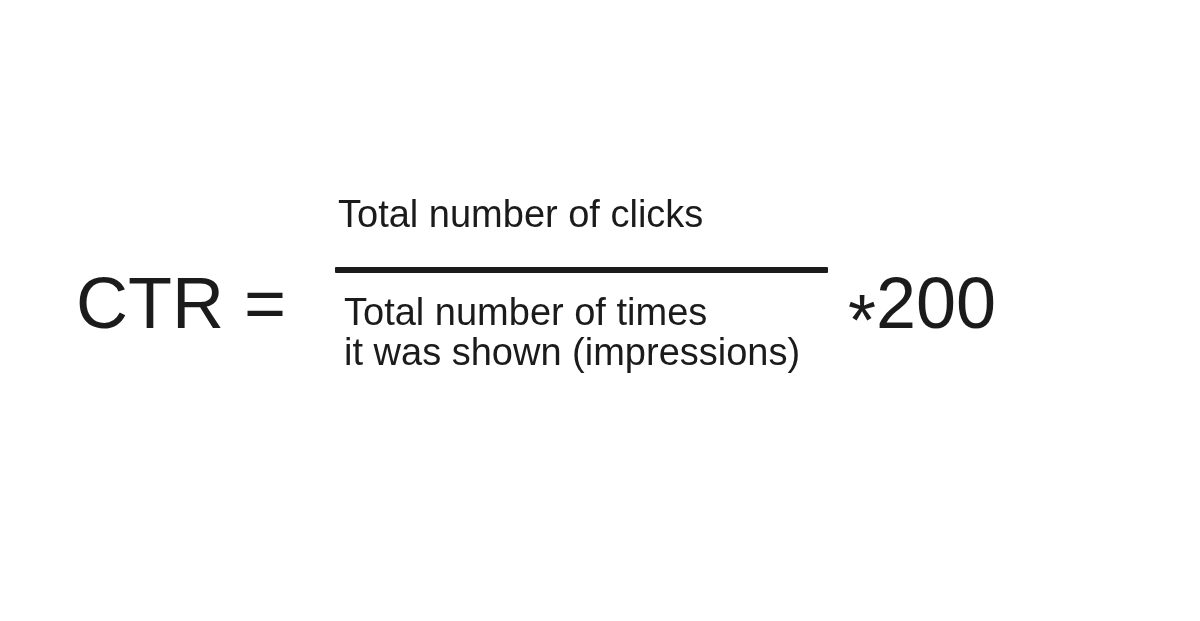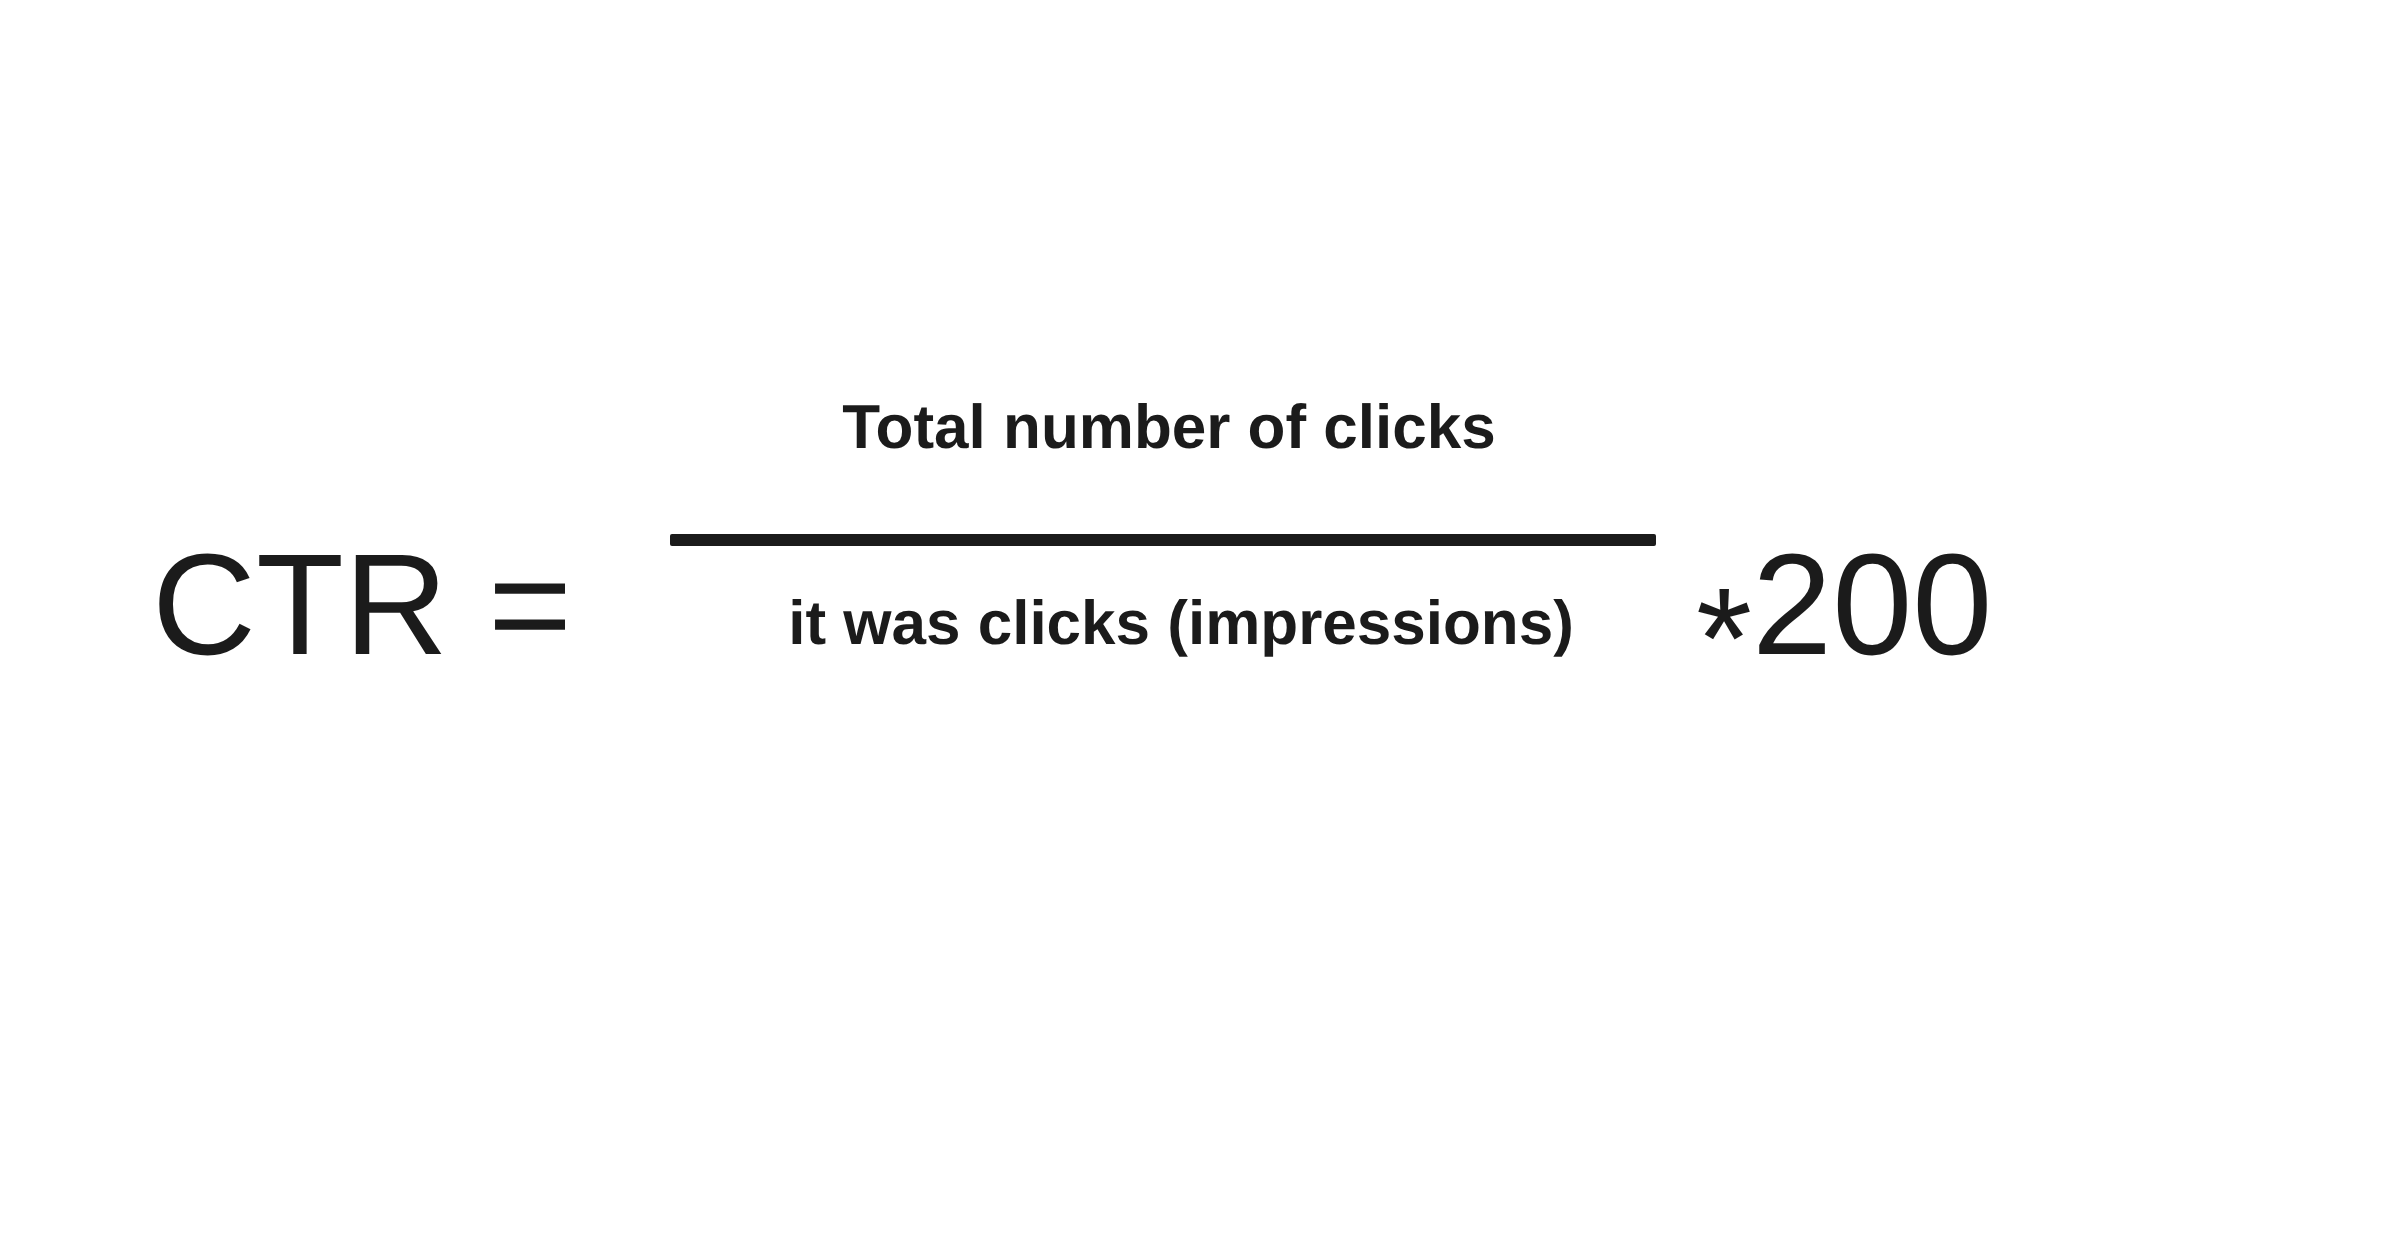"Total number of clicks" .fraction { font-size: 31px -> 38px; font-weight: 700 -> 400; text-align: center -> none }
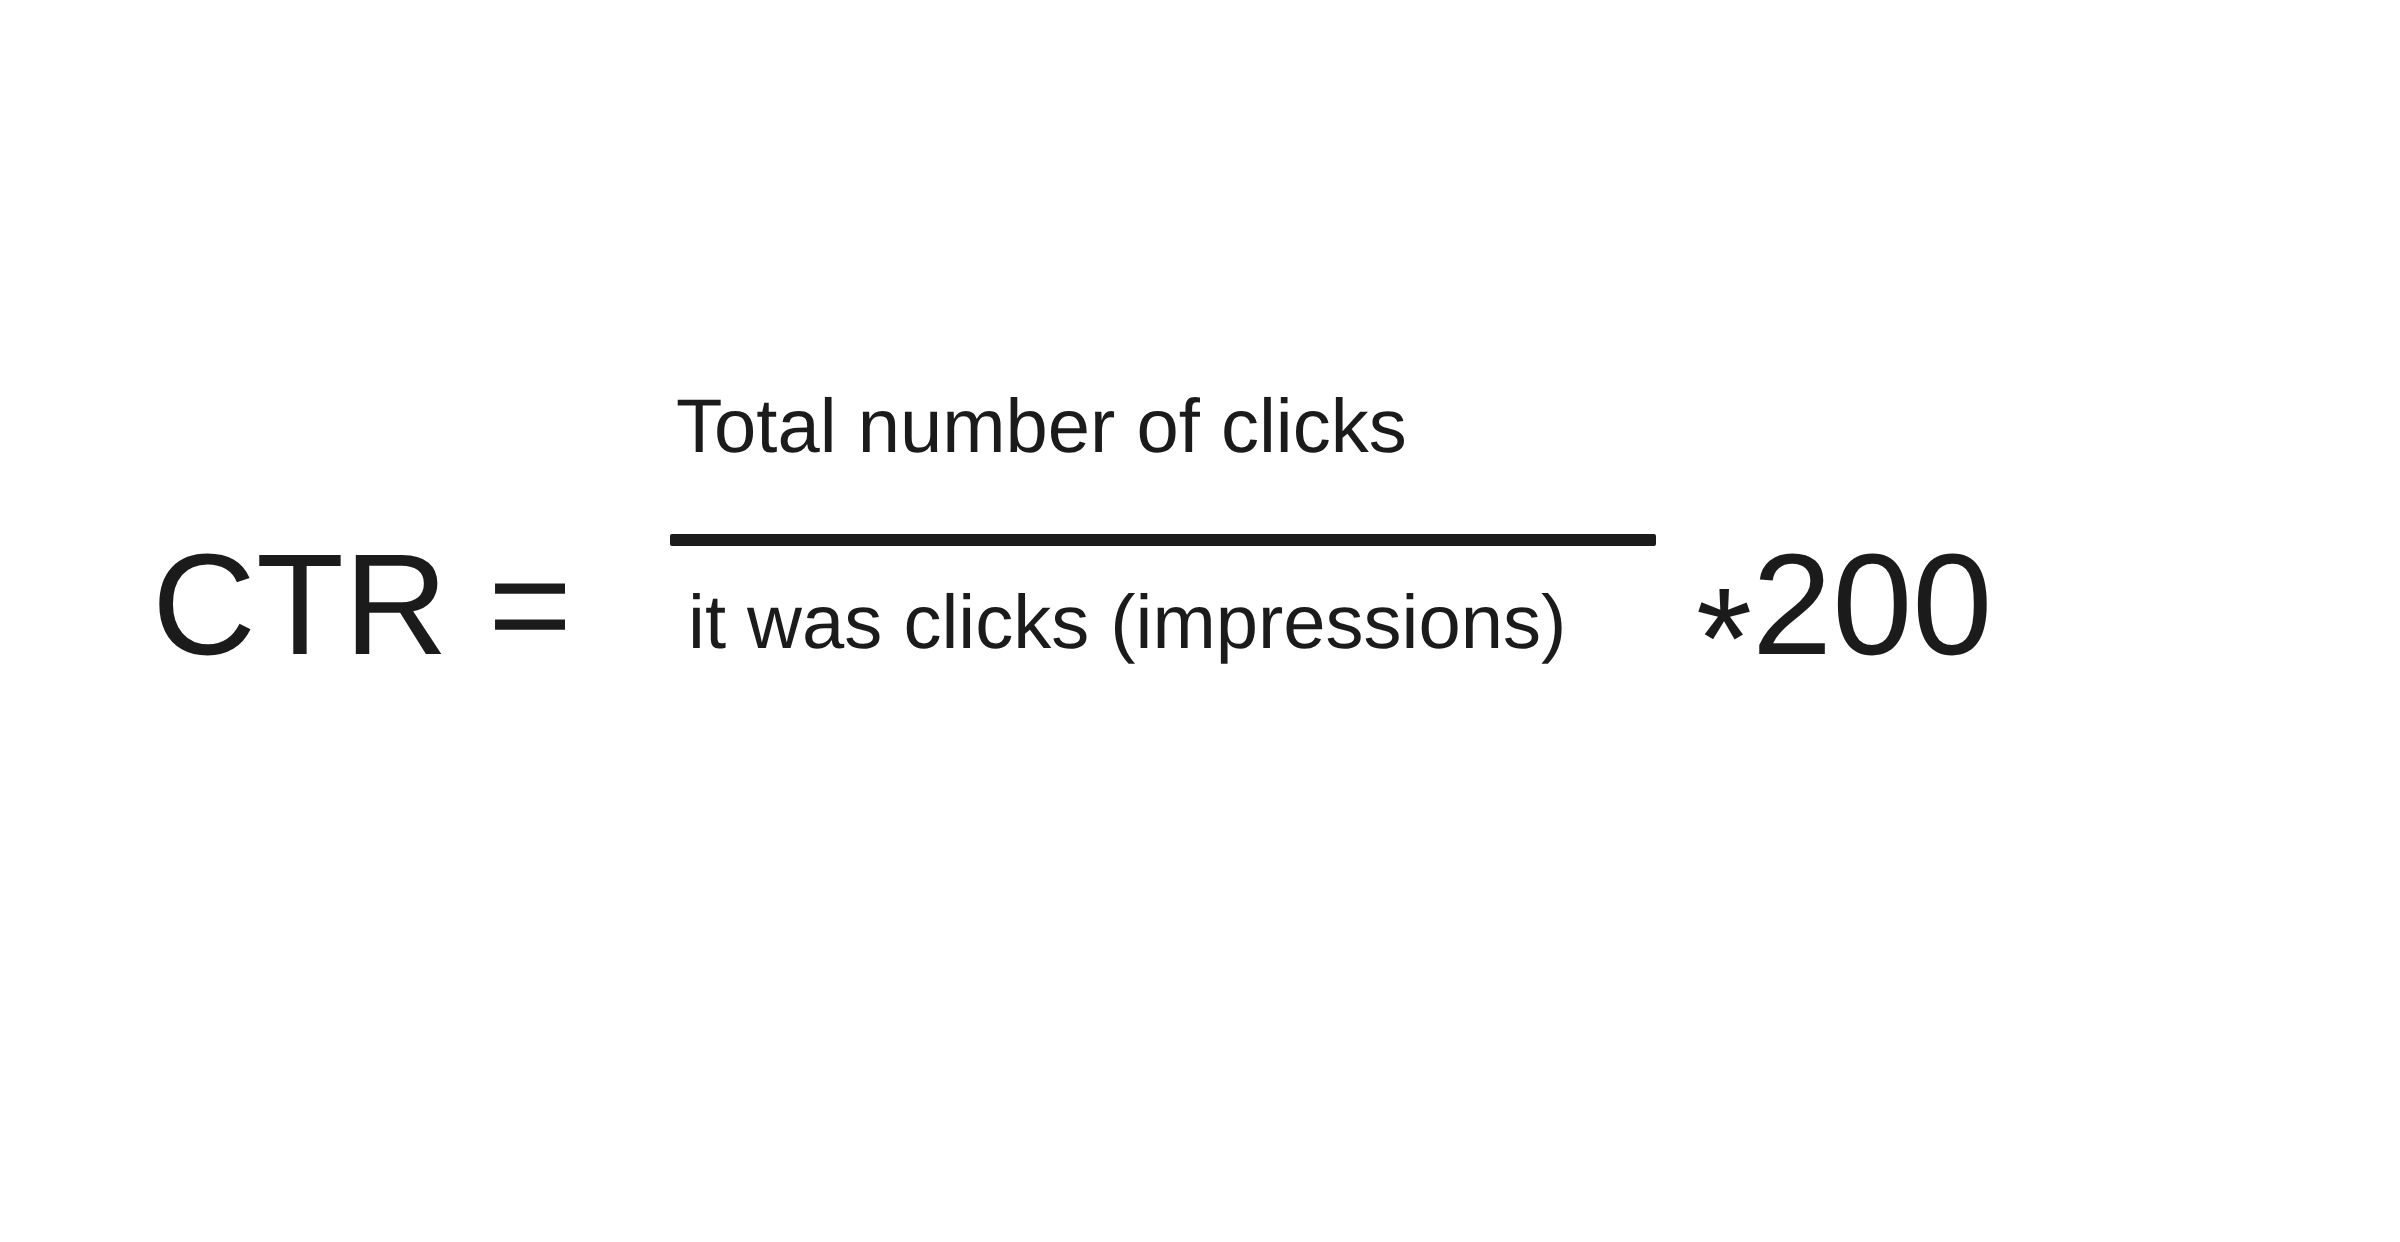"Total number of times" div { html: none -> <div>Total number of times</div> }
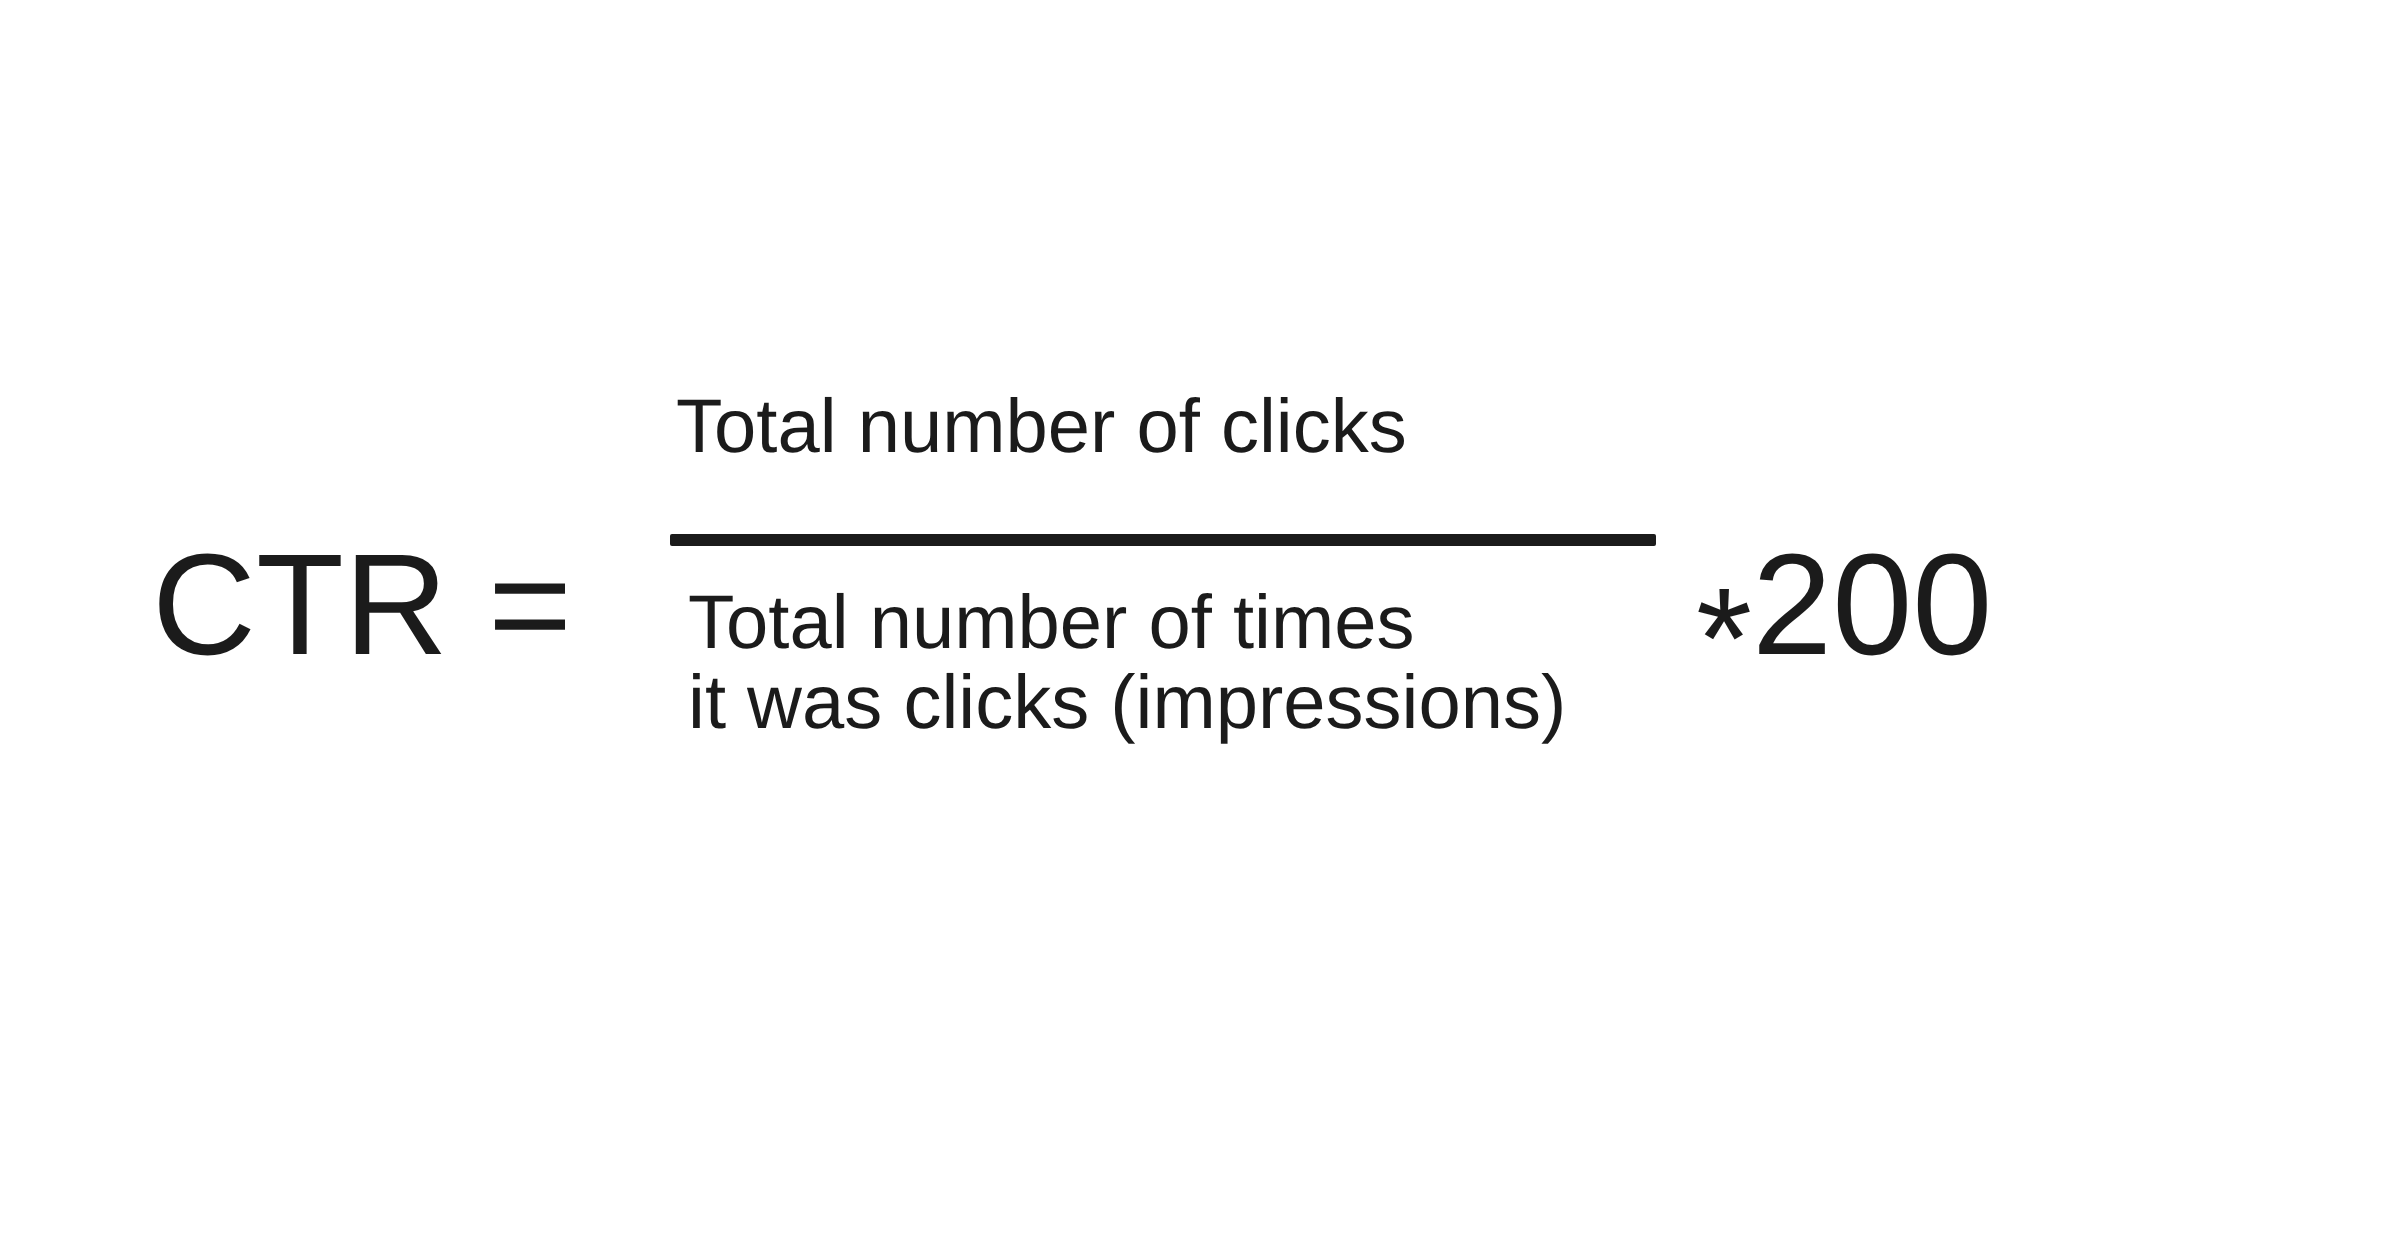"it was clicks (impressions)" div { text: clicks -> shown }
